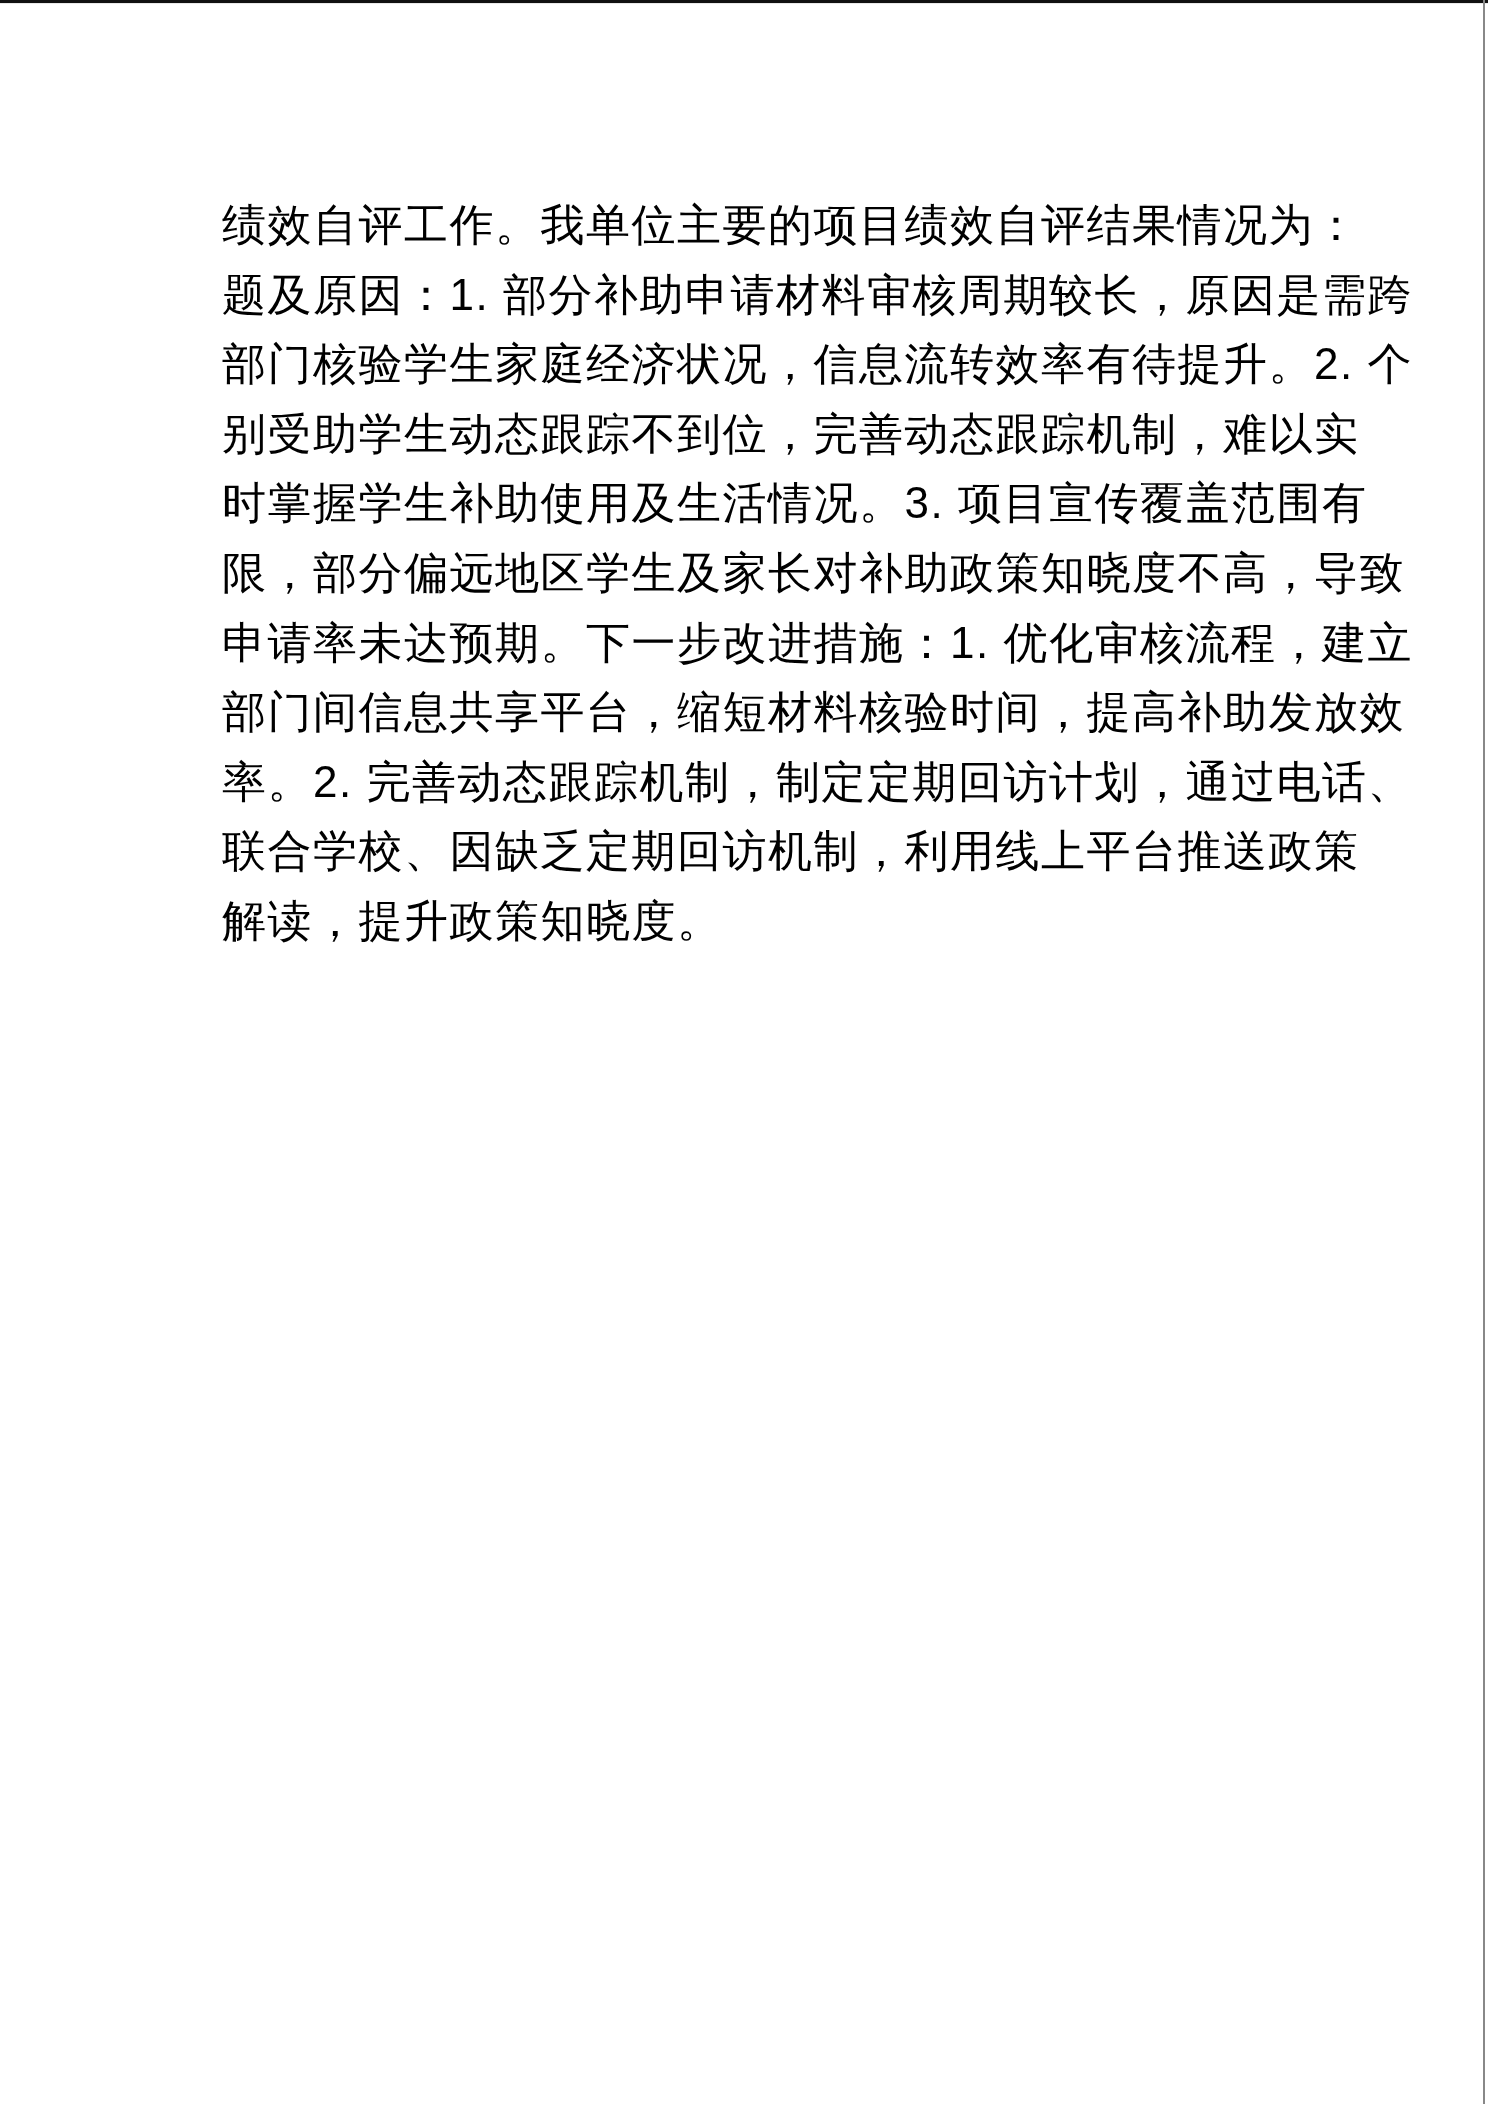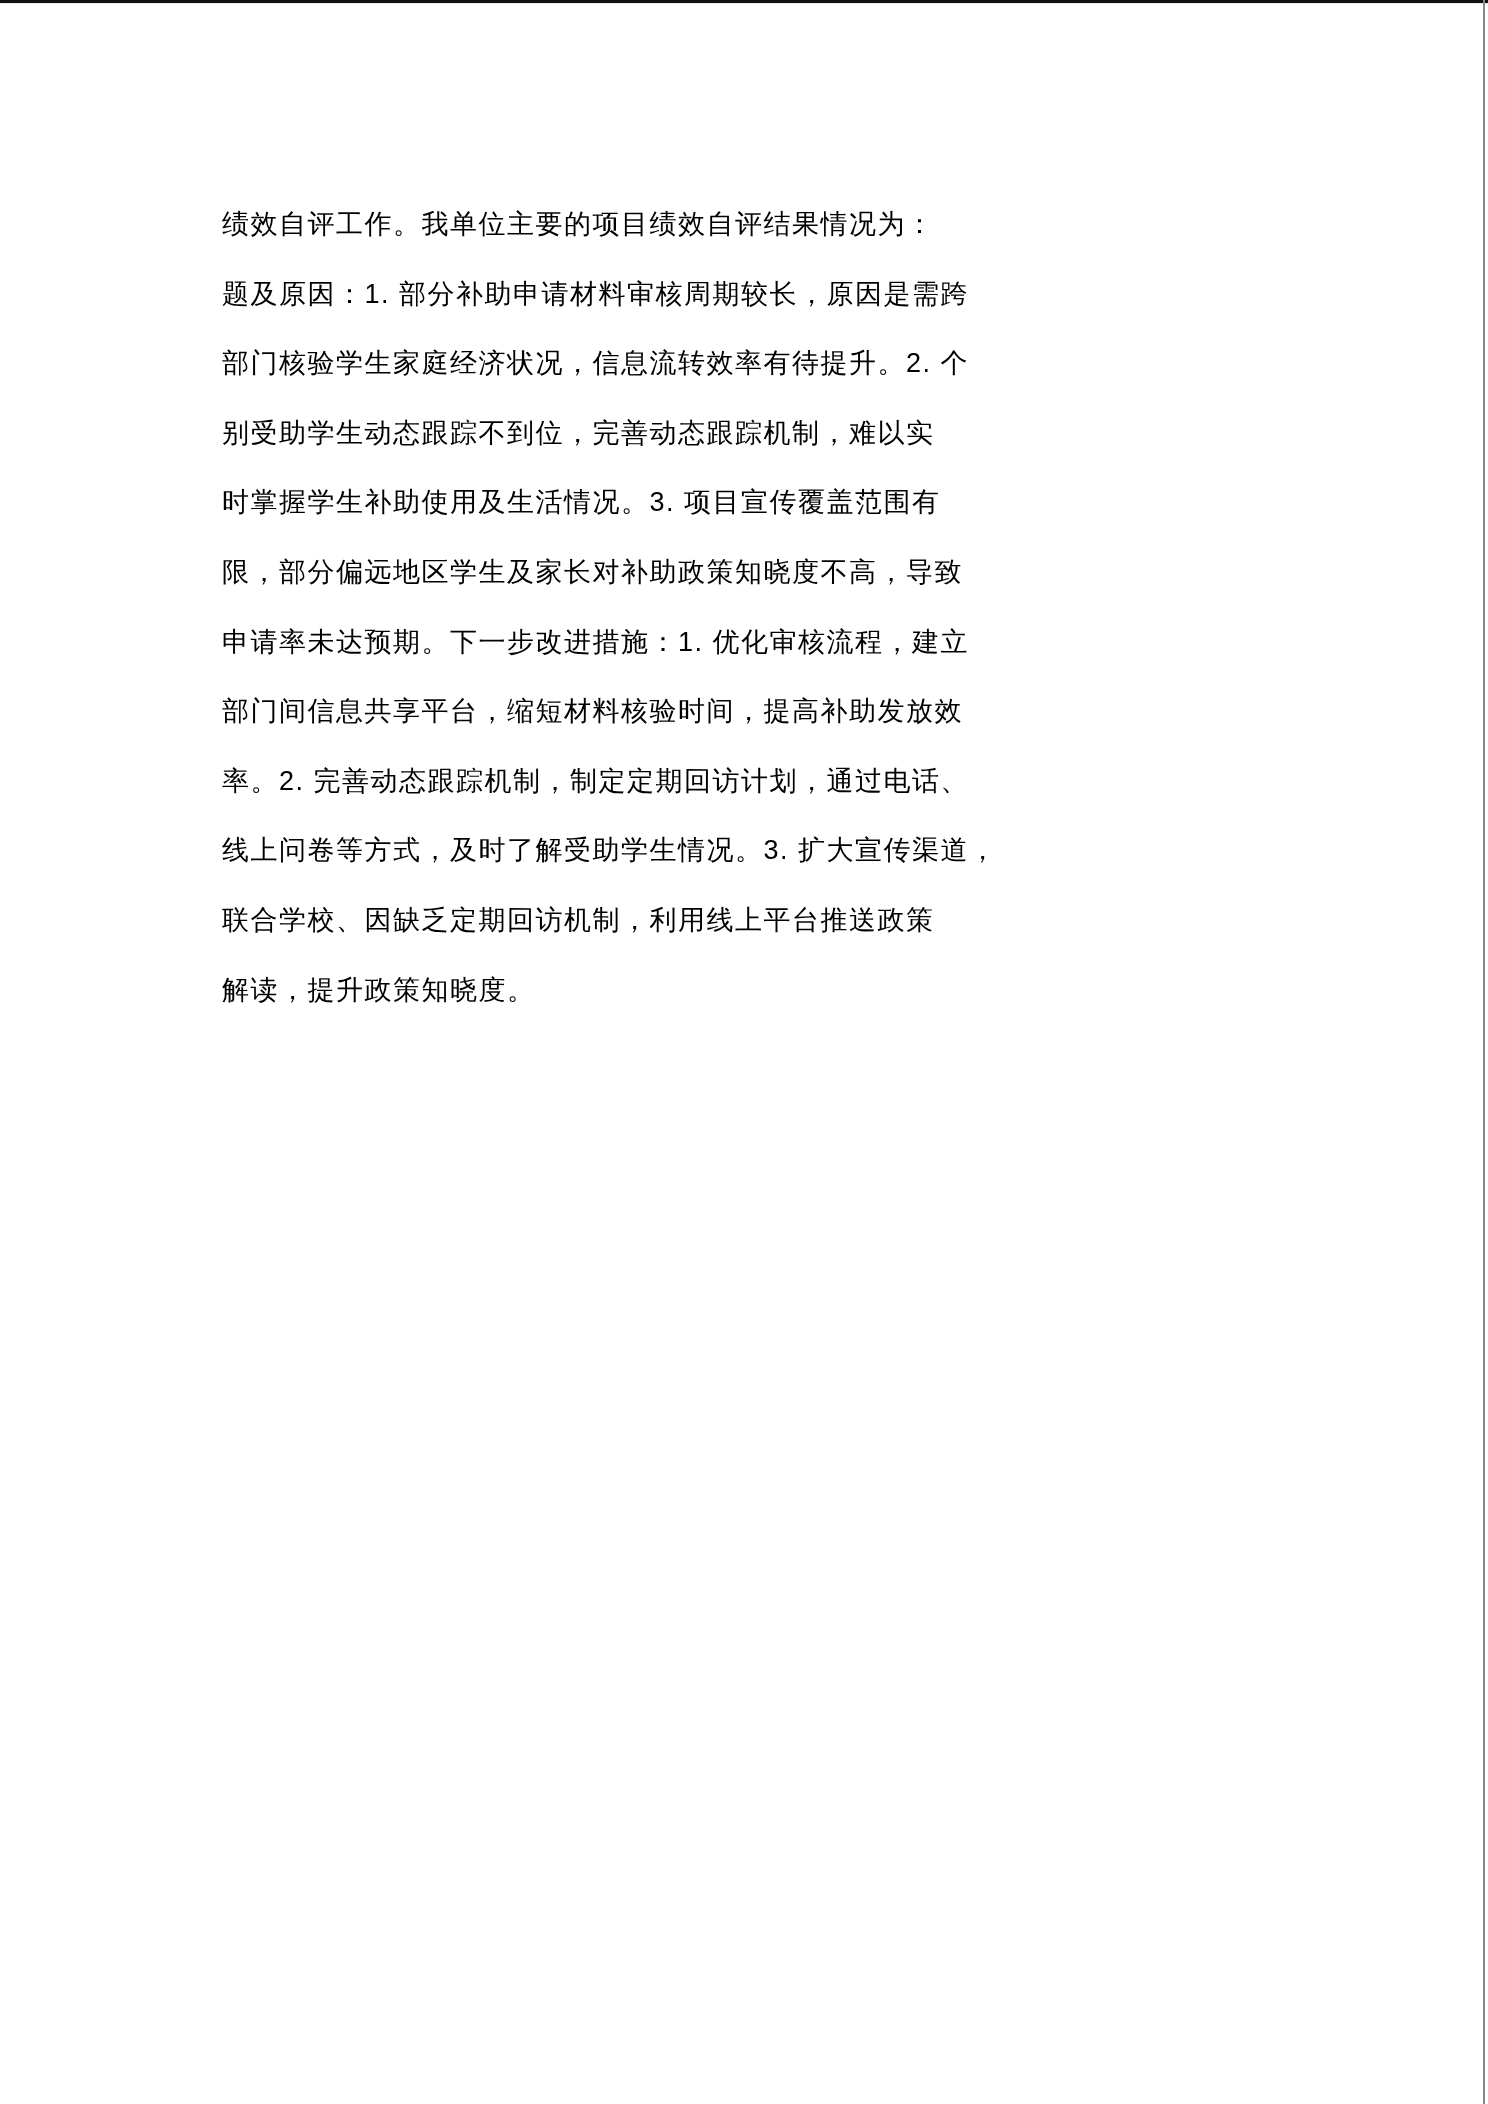"绩效自评工作。我单位主要的项目绩效自评结果情况为：" .page-text { font-size: 27px -> 44px }
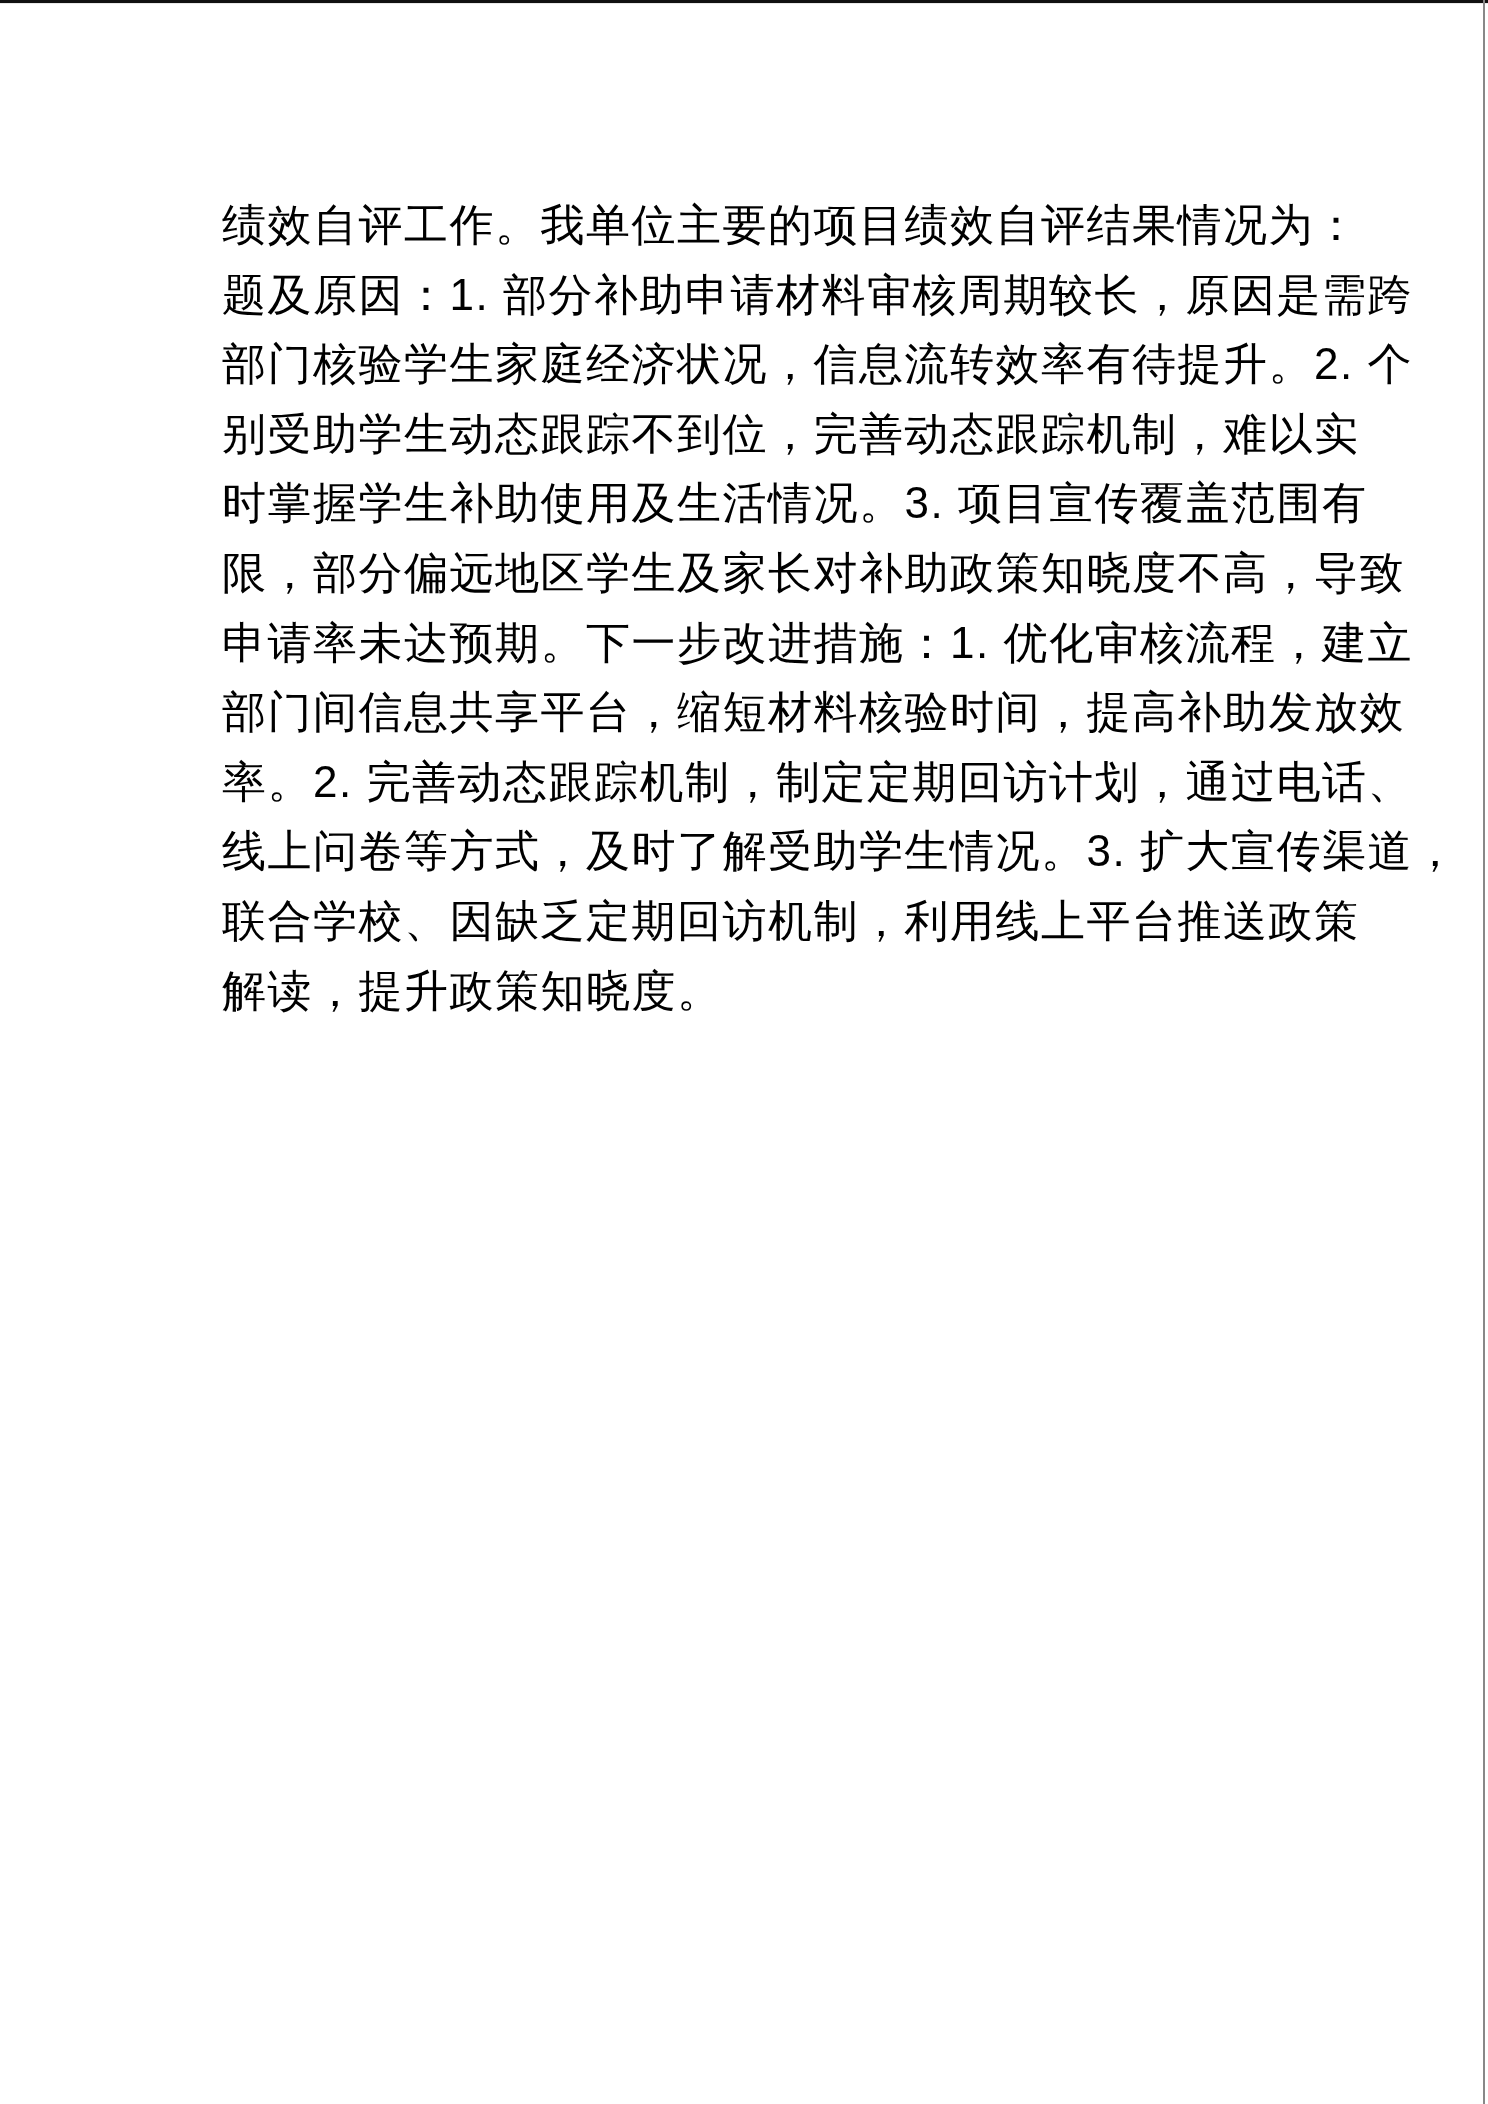"线上问卷等方式，及时了解受助学生情况。3. 扩大宣传渠道，" div.line { html: <div>线上问卷等方式，及时了解受助学生情况。3. 扩大宣传渠道，</div> -> none }
